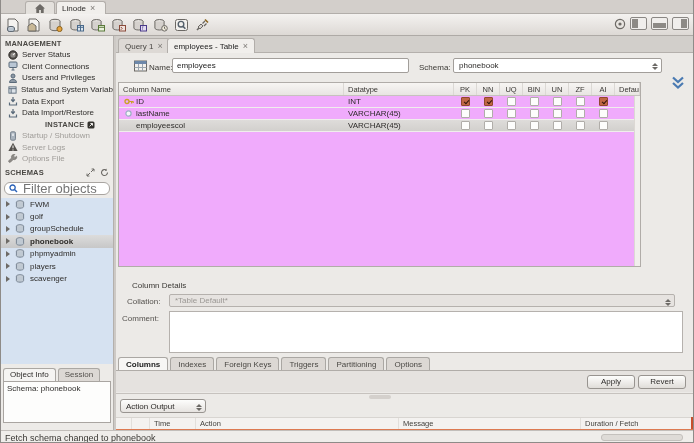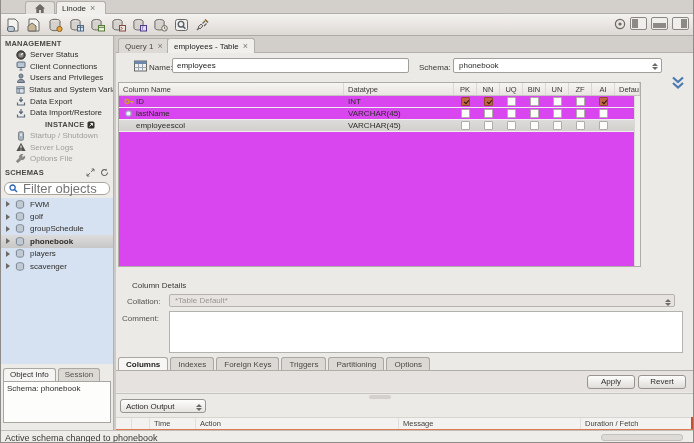"Server Status" .navlist { left: 8px -> 0 }
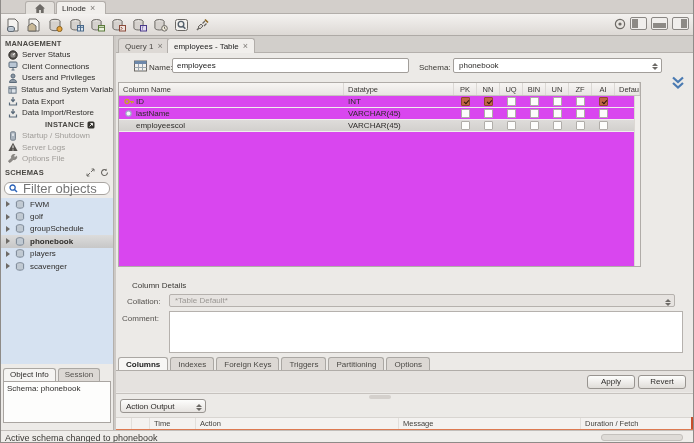"Column Name" .grid { background: #d946ef -> #f0abfc }
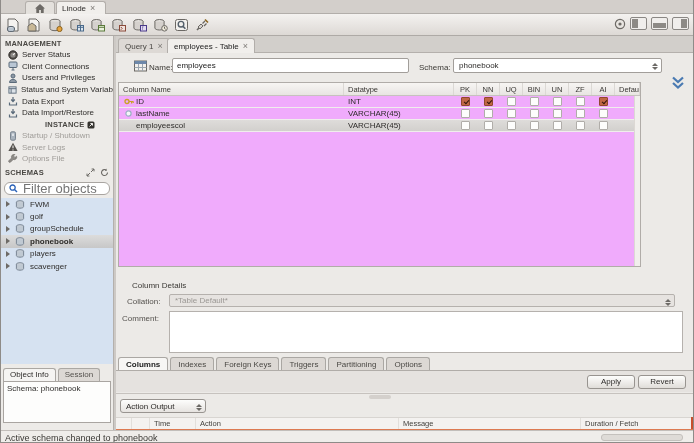"phpmyadmin" div.treeitem { html: none -> <div> <span></span> <svg> <ellipse></ellipse> <path></path> </svg> <span>phpmyadmin</span> </div> }
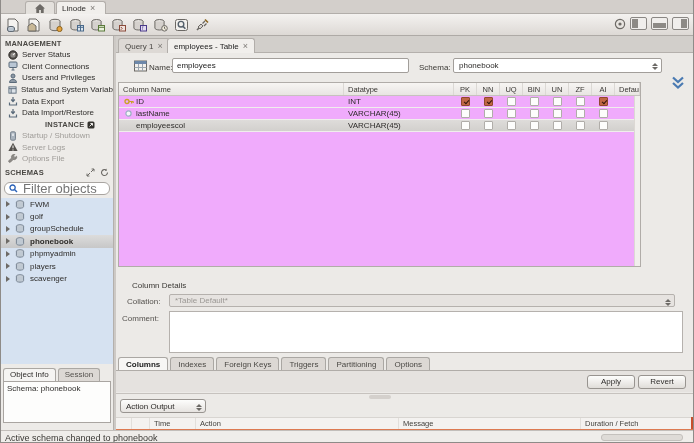"Active schema changed to phonebook" span.statustext { text: Active -> Fetch }
